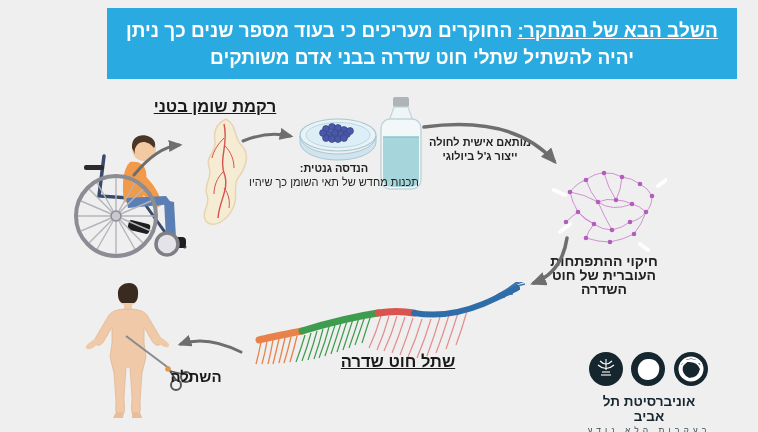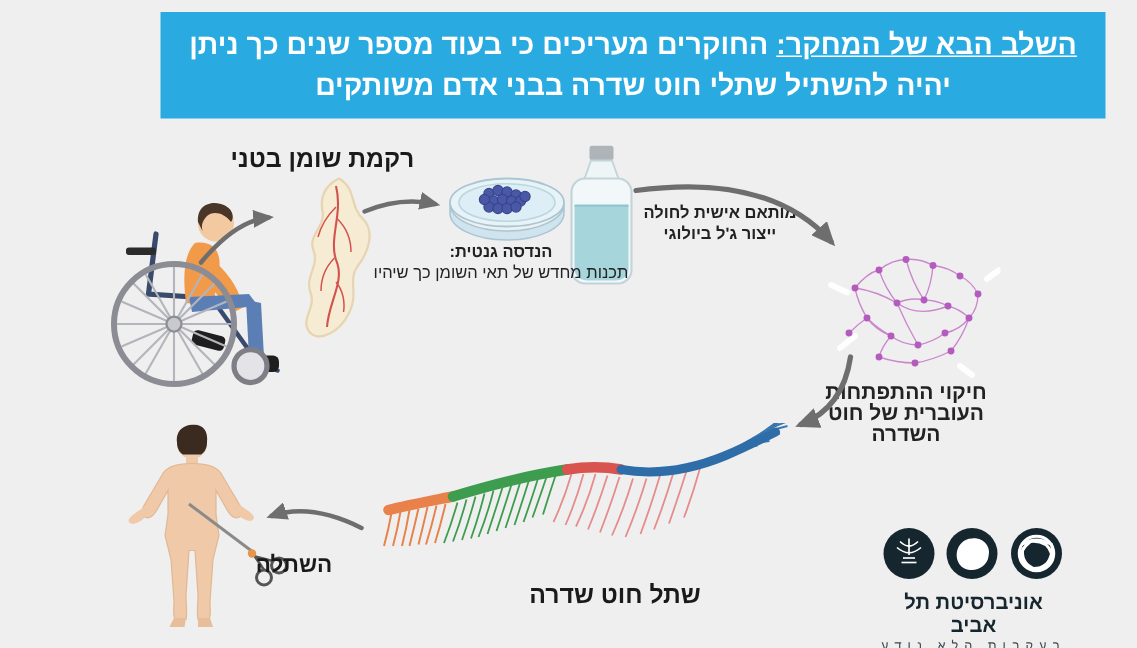"רקמת שומן בטני" .lbl-big { text-decoration: none -> underline }
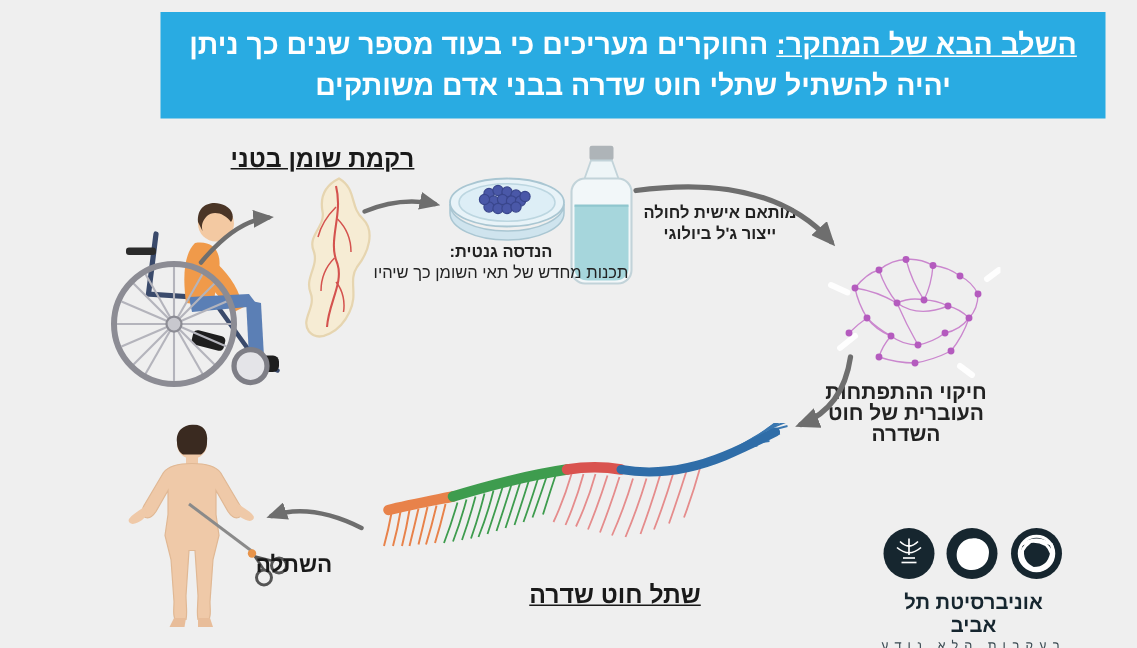"שתל חוט שדרה" div.abs { left: 344px -> 332px; margin-top: 36px -> none }
